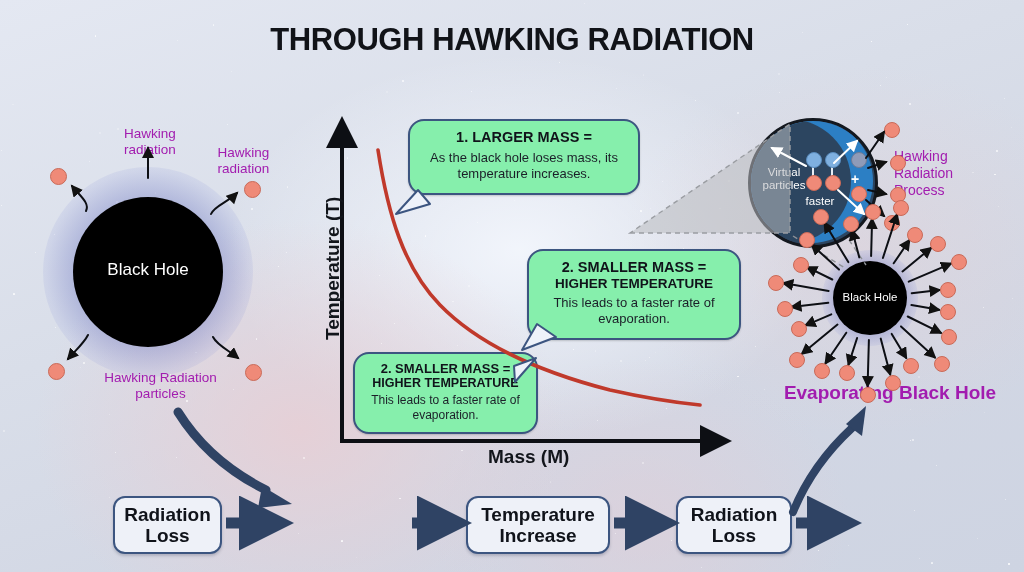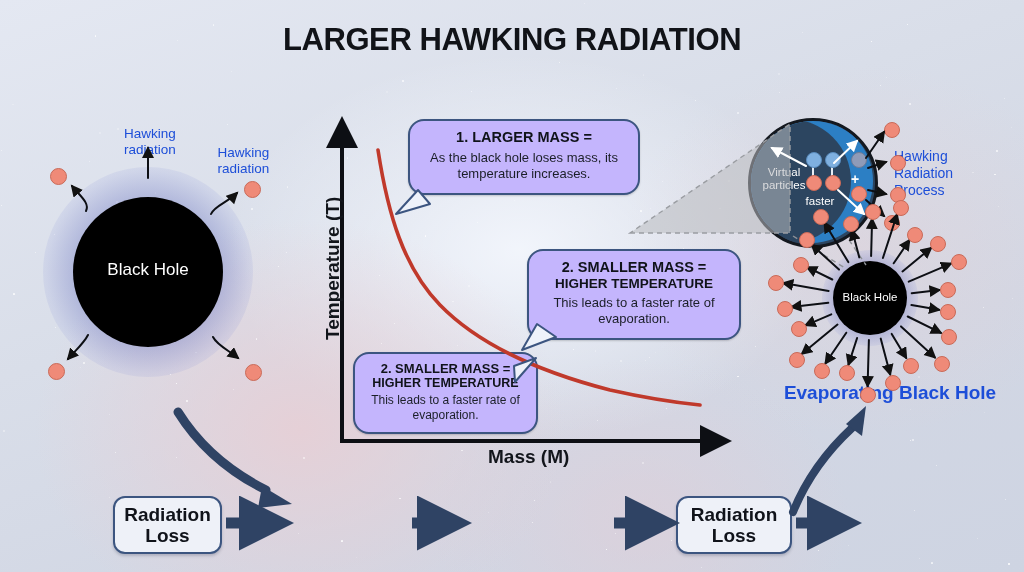"LARGER HAWKING RADIATION" div { text: LARGER -> THROUGH }
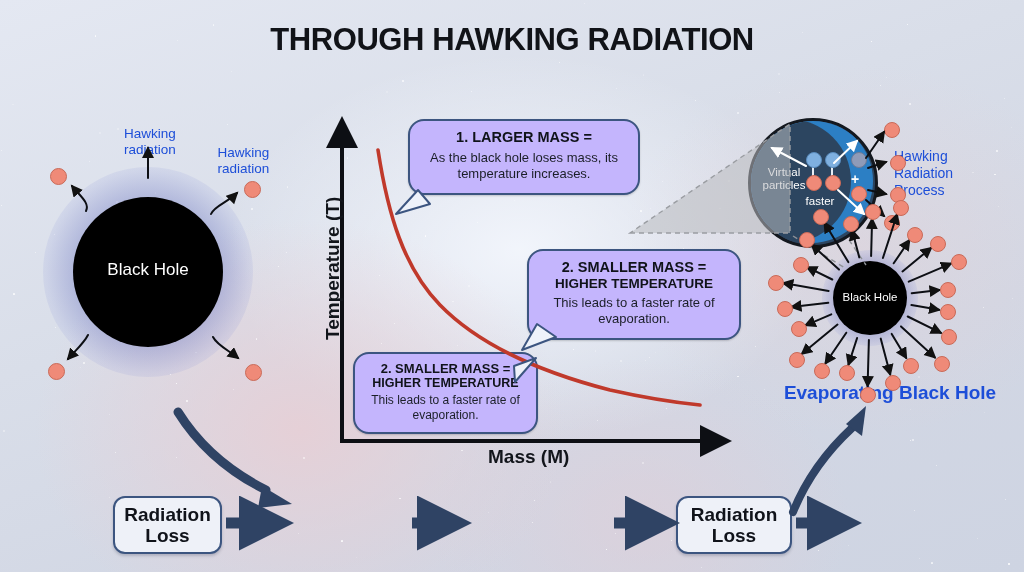"Hawking" .lbl { color: #1d4ed8 -> #a21caf }
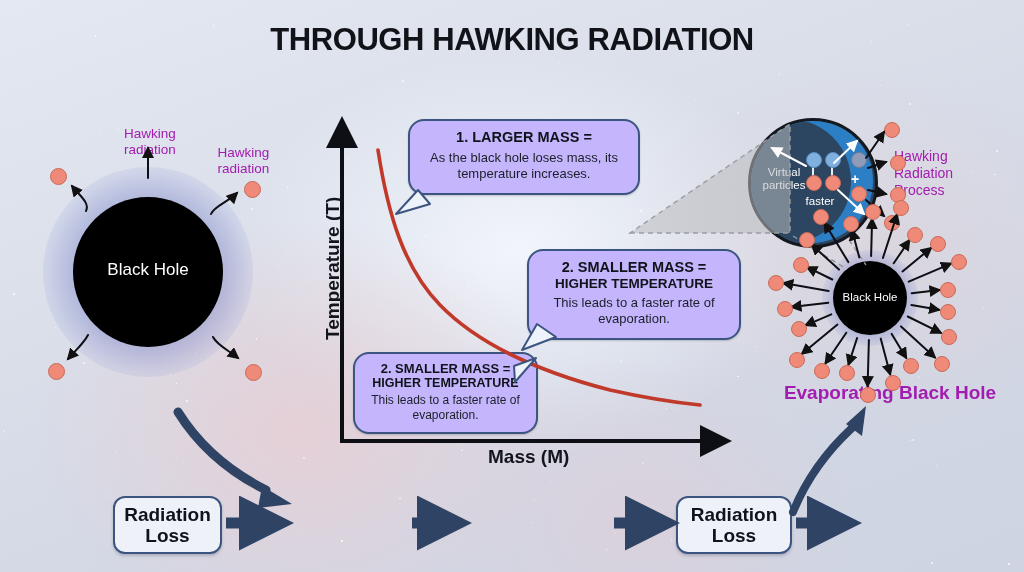"1. LARGER MASS =" .callout { background: #c4b5fd -> #86efac }
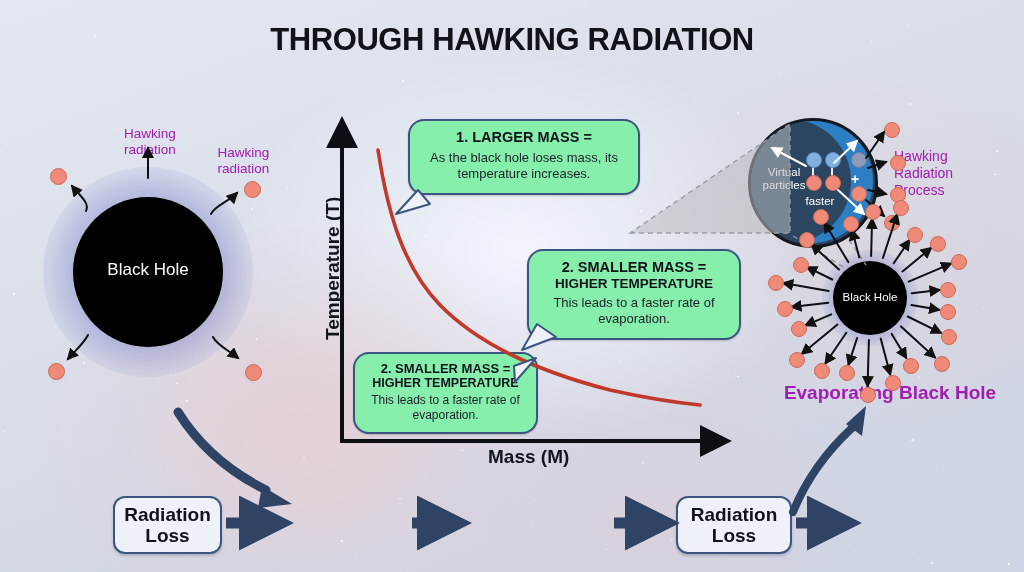"Hawking Radiation" div.lbl { html: none -> <div> <div>Hawking Radiation</div> <div>particles</div> </div> }
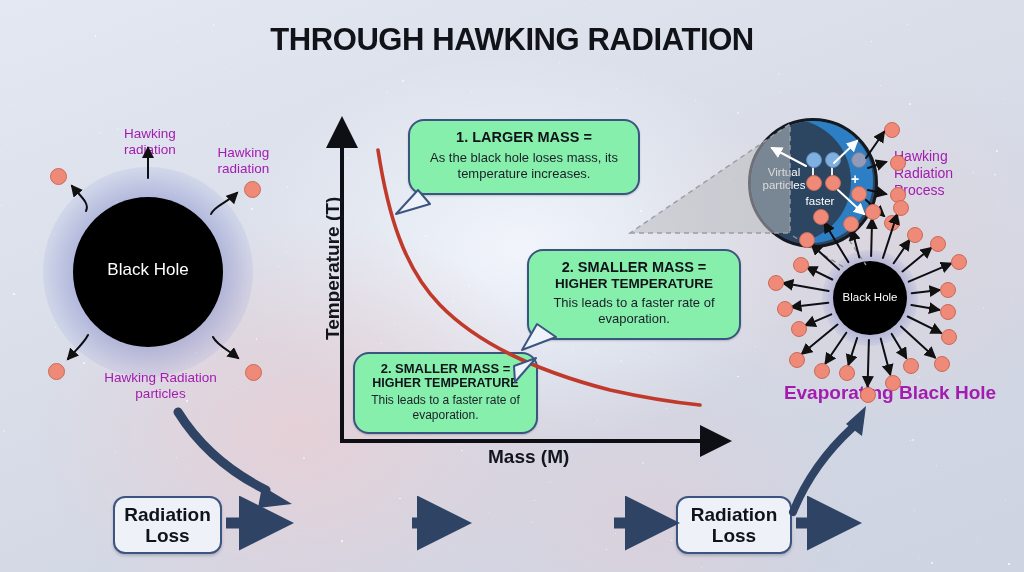"Temperature" div.flowbox { html: none -> <div> <div> <div>Temperature</div> <div>Increase</div> </div> </div> }
